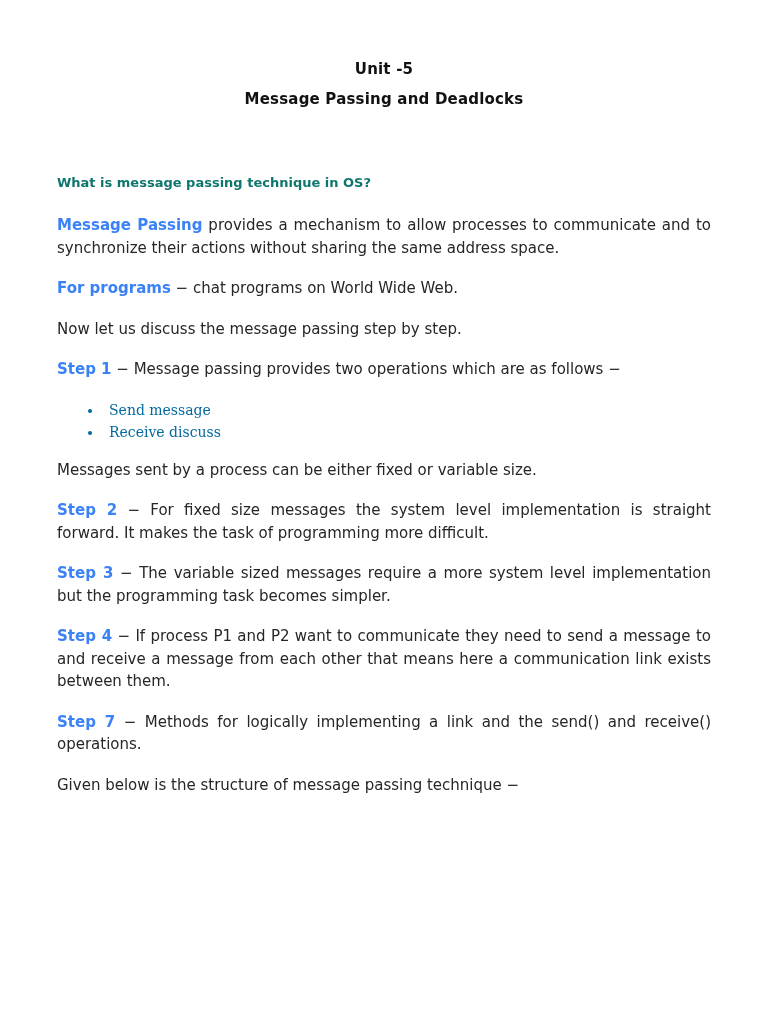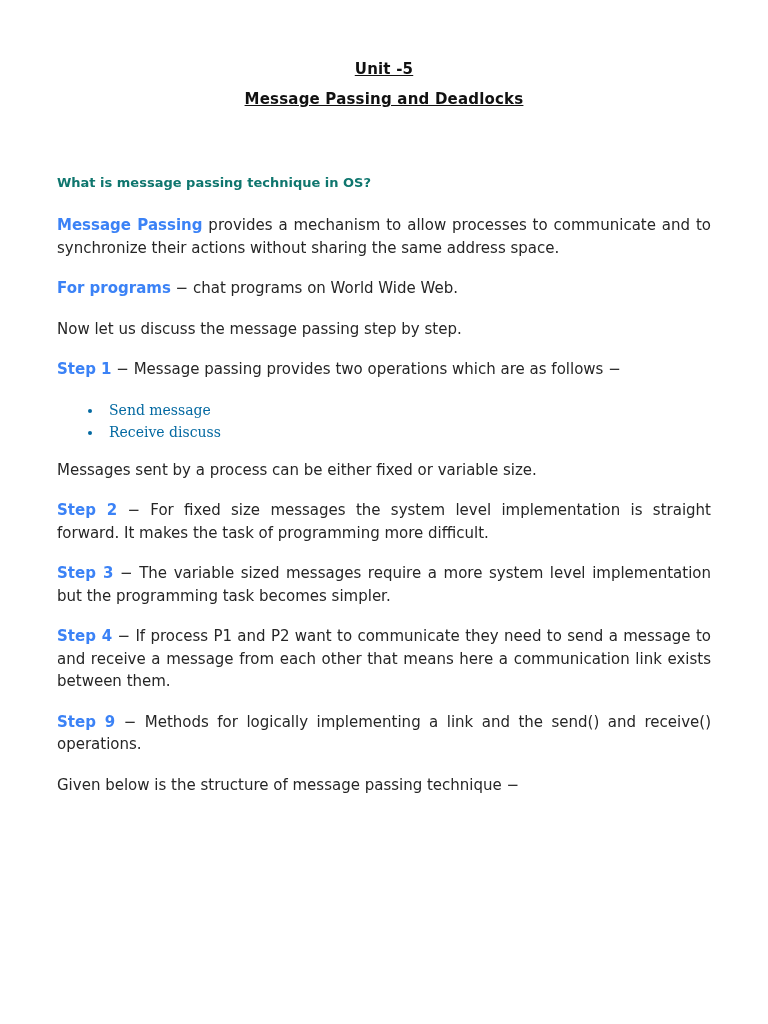"Unit -5" .doc-title { text-decoration: underline -> none }
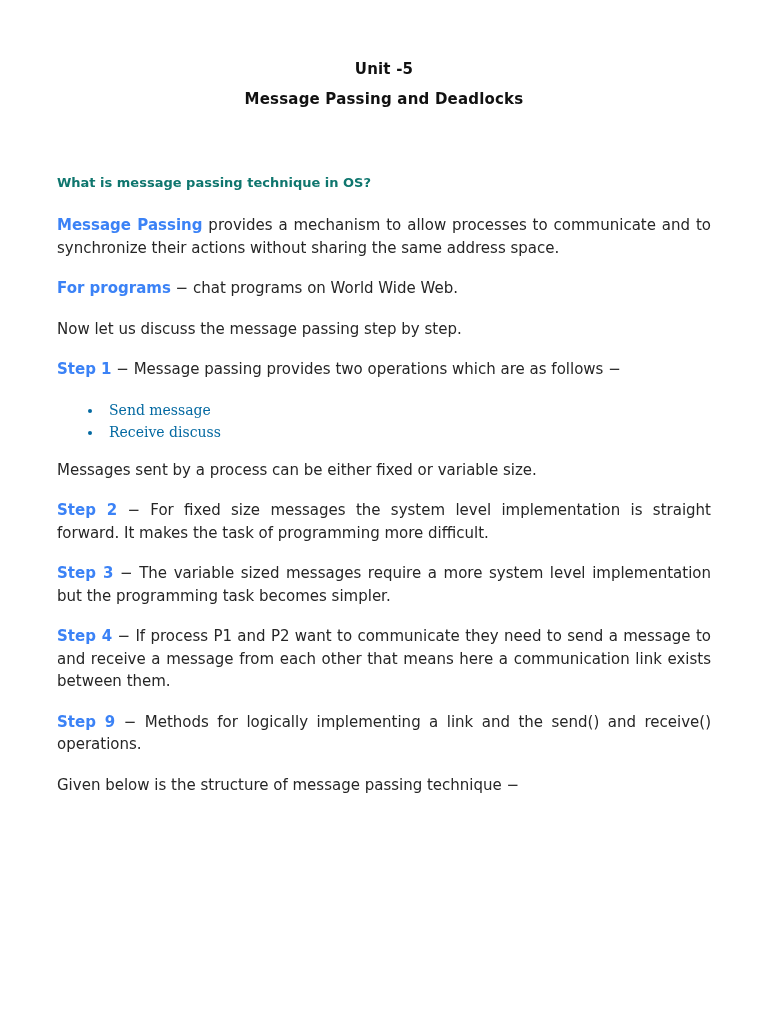"Step 9" span.lead { text: 9 -> 7 }
